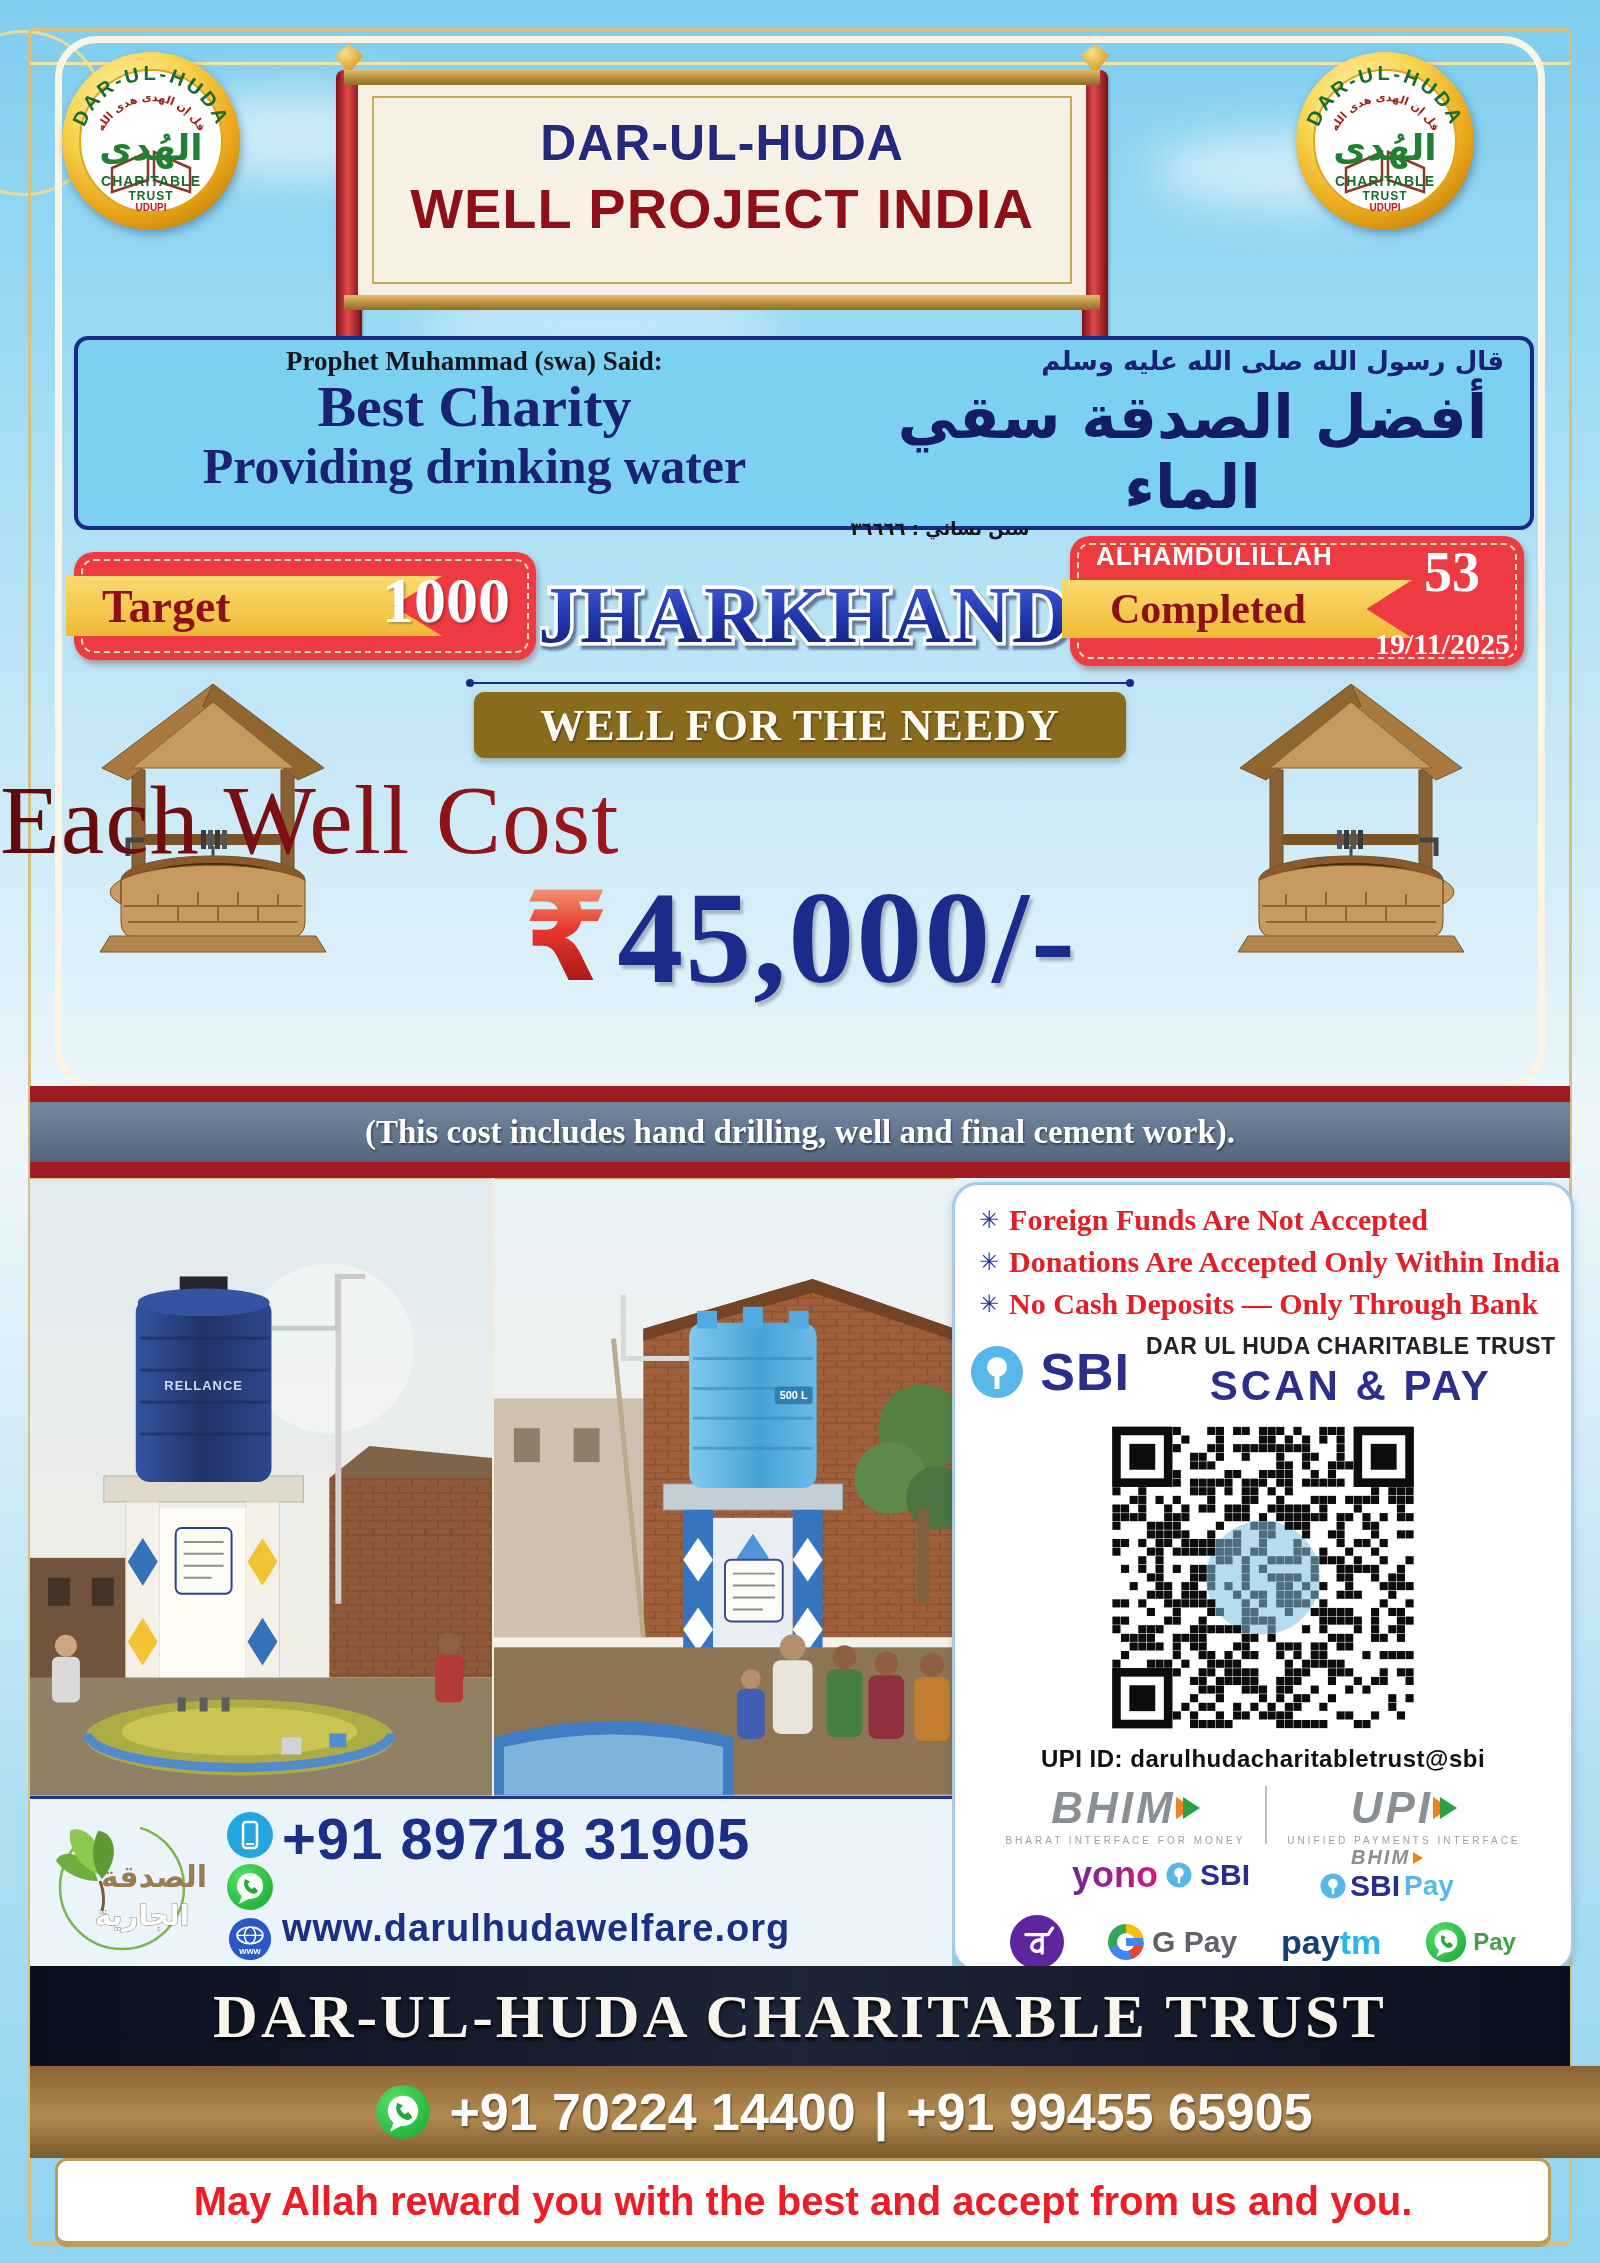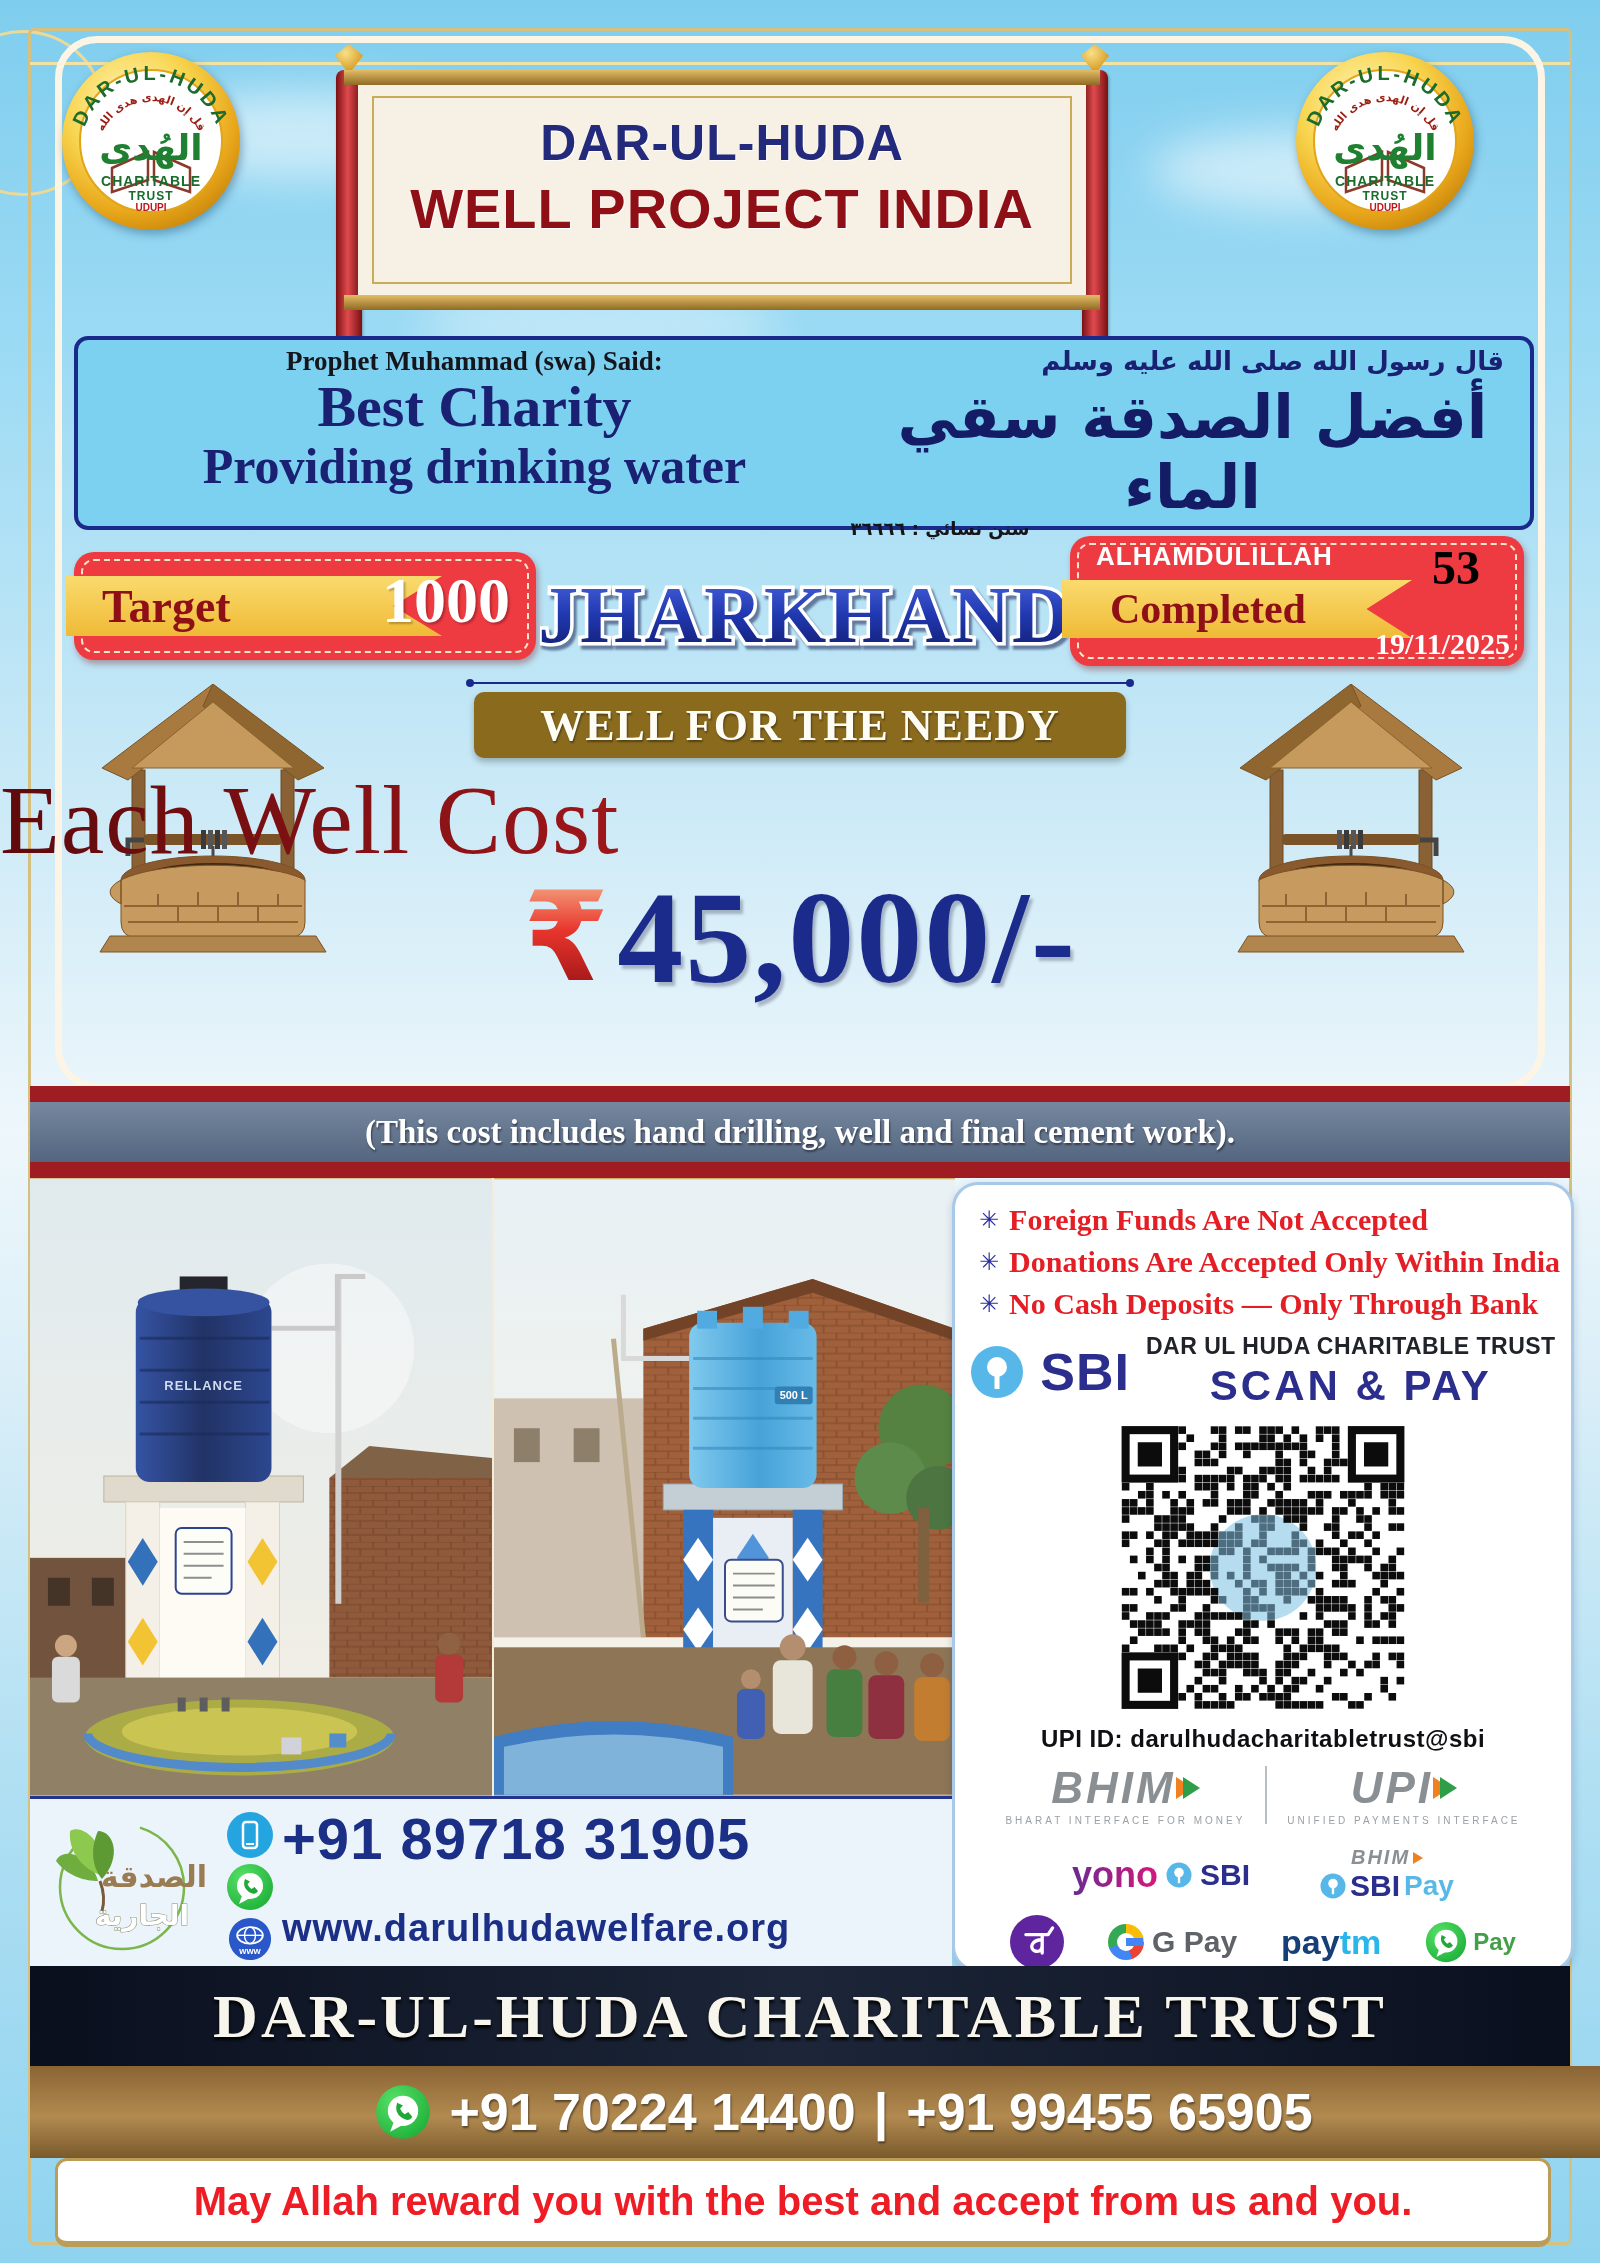"53" #completed-value { color: #000000 -> #ffffff; font-size: 48px -> 56px }
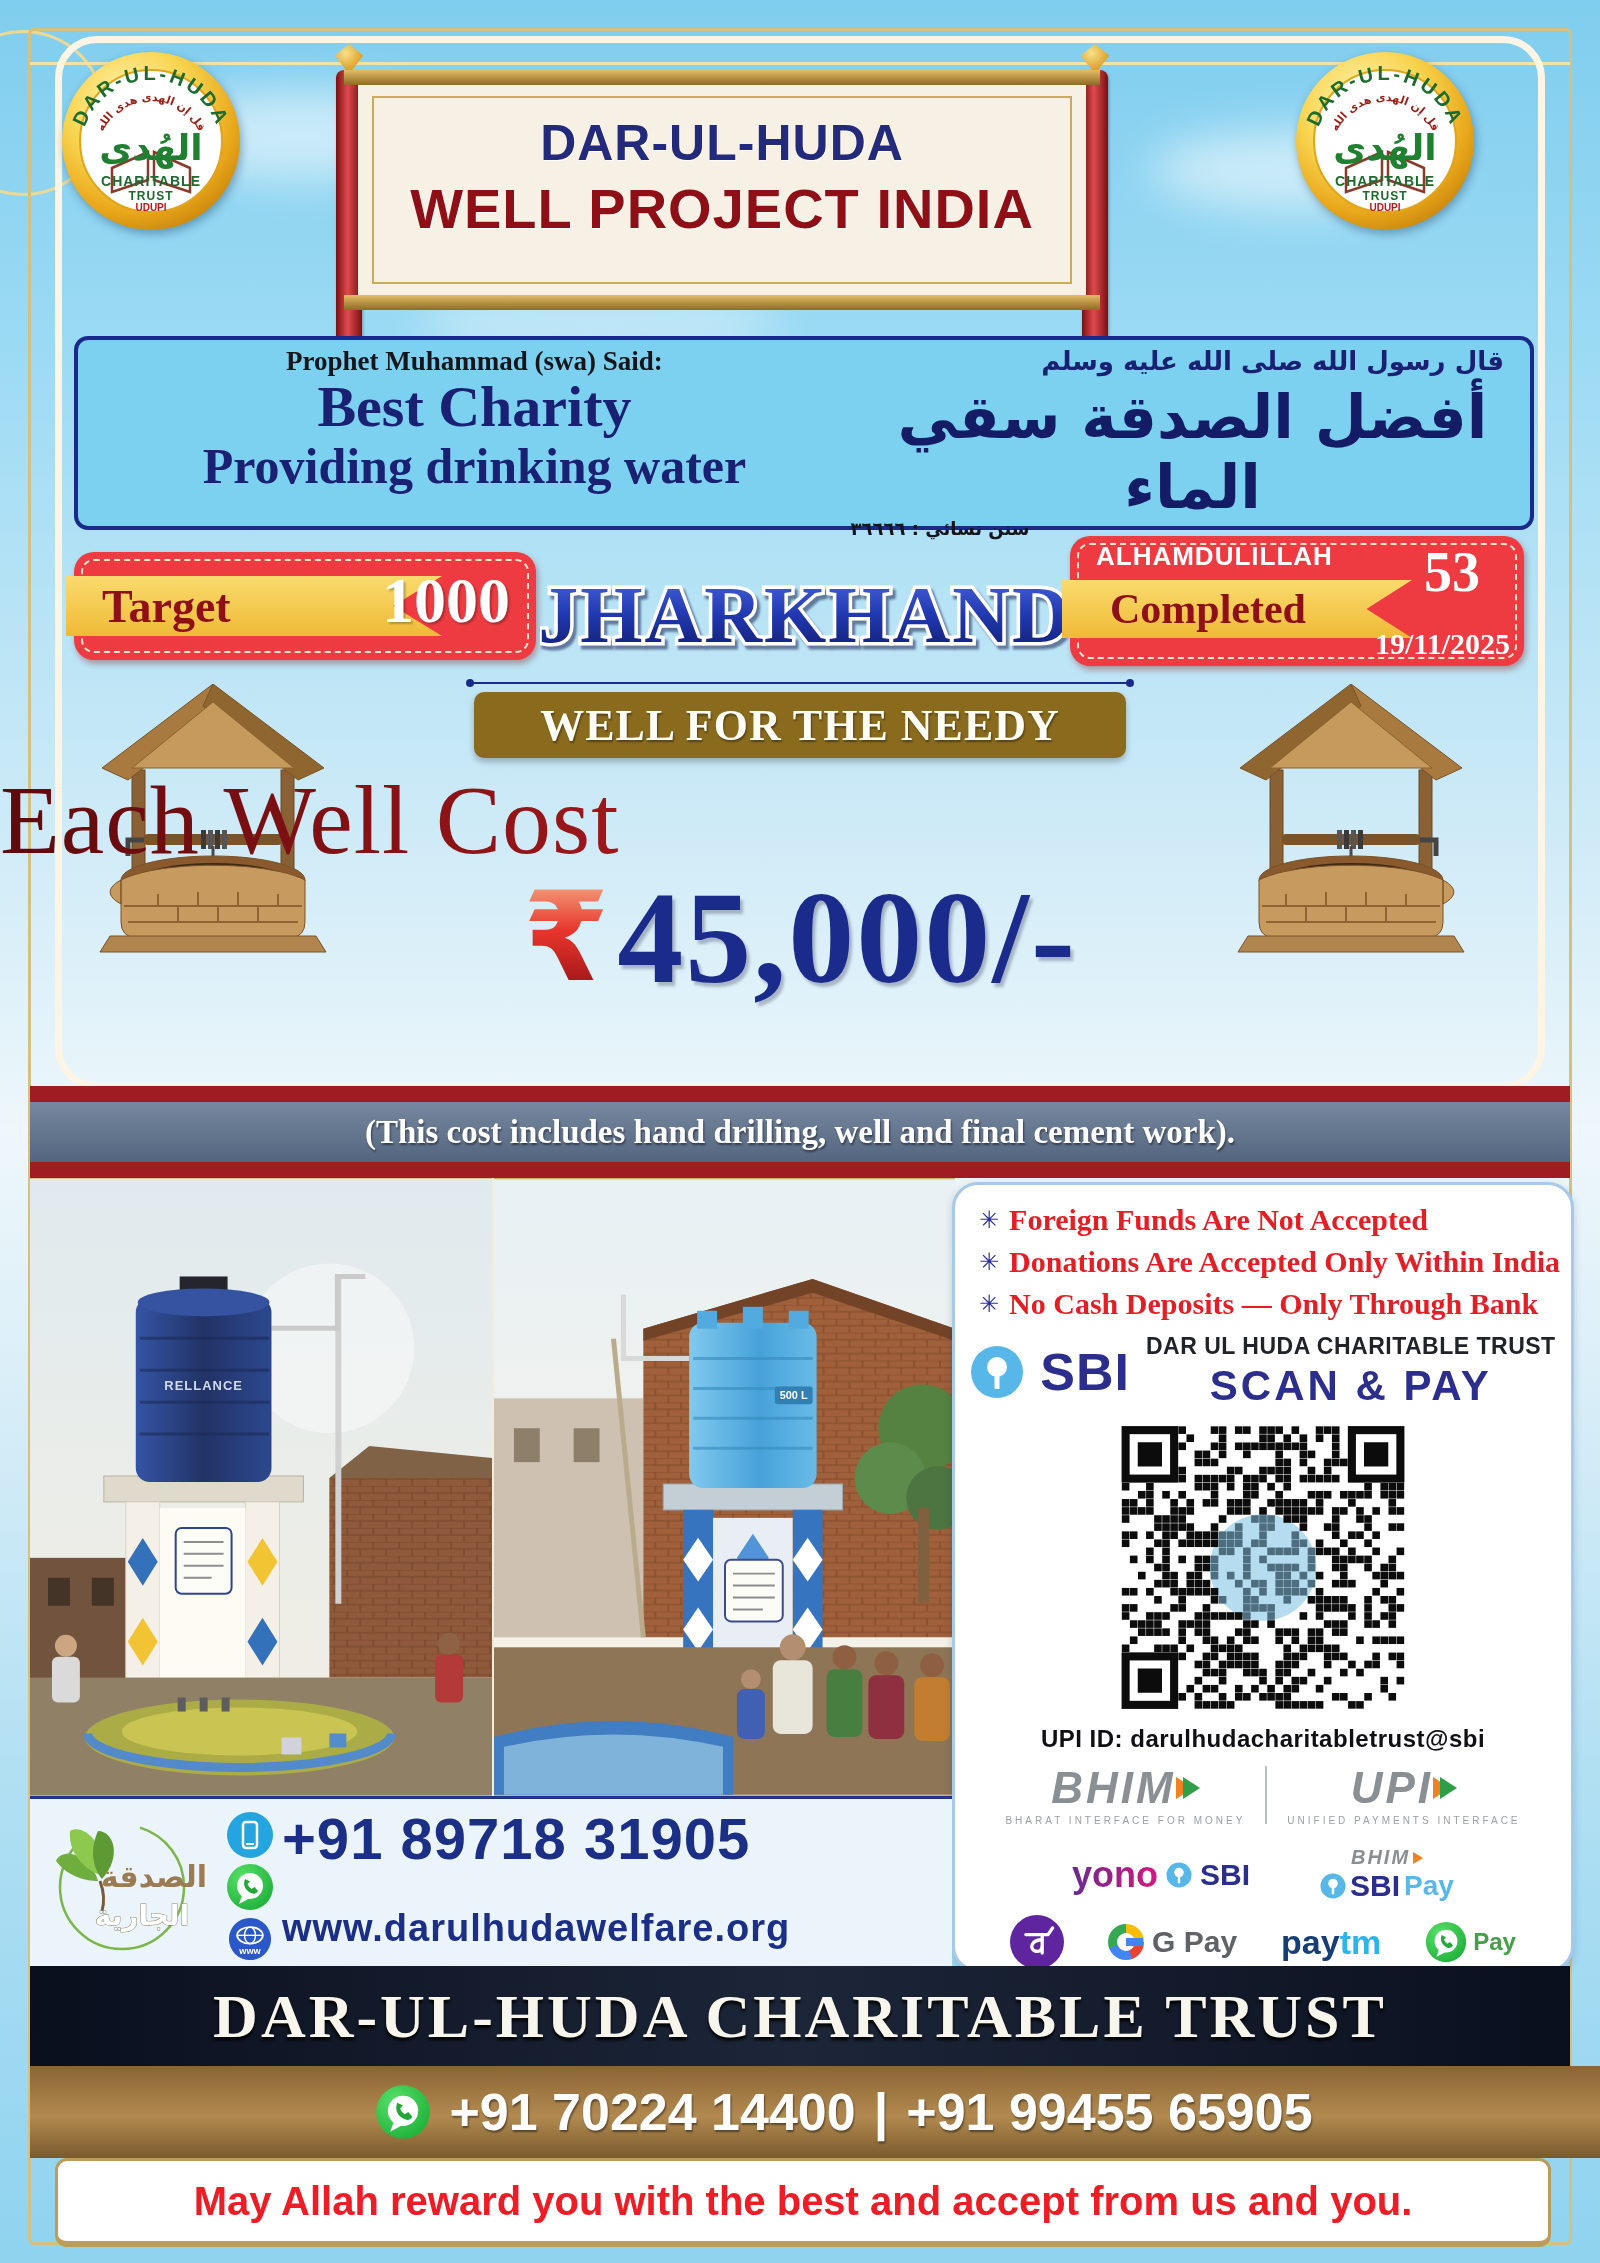"yono" #yono-row { margin-top: 20px -> 0 }
